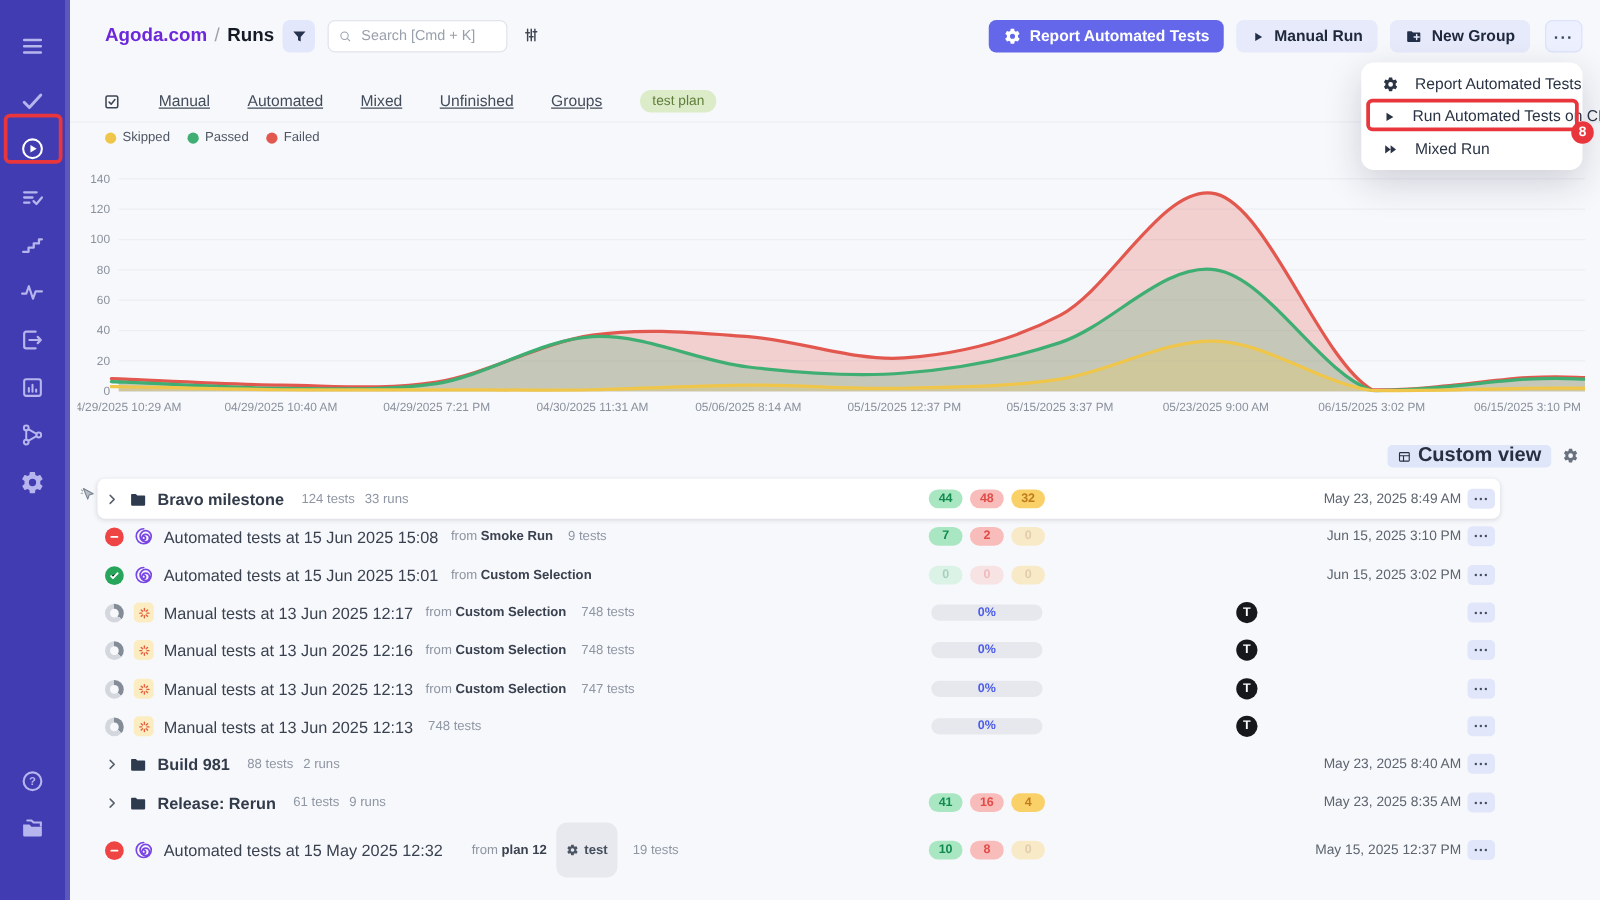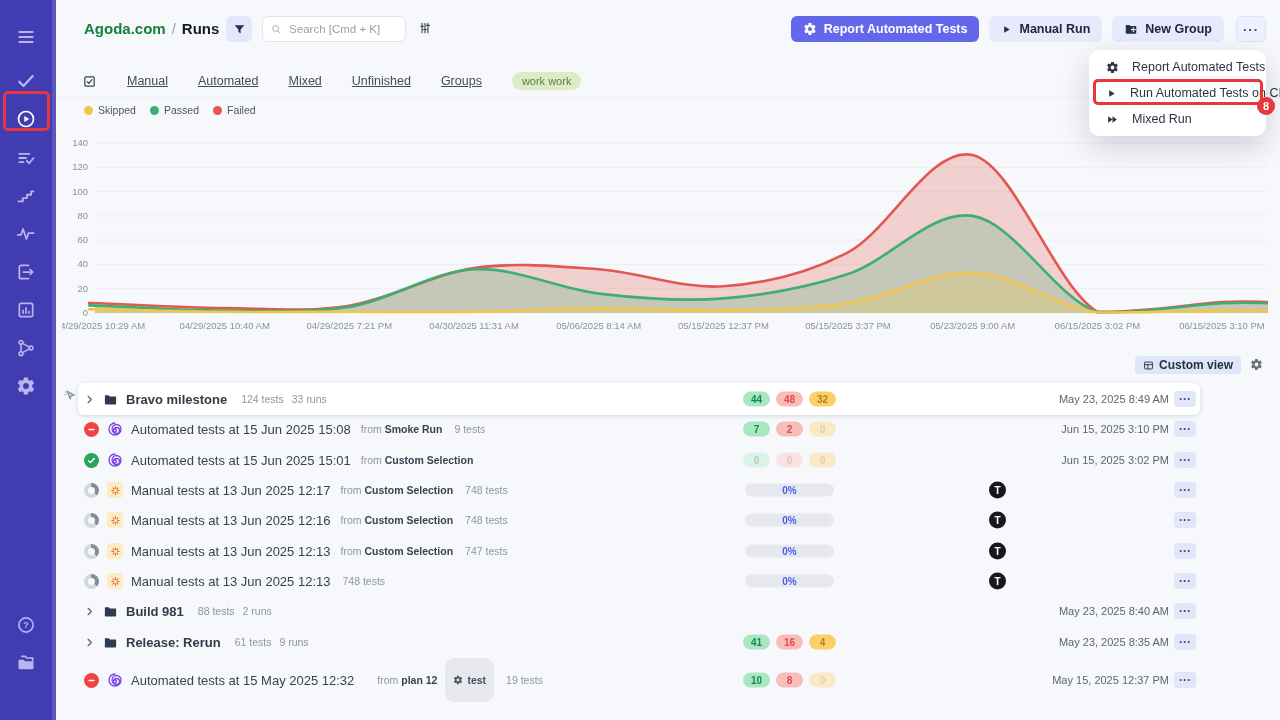"Agoda.com" .crumb .proj { color: #15803d -> #6d28d9 }
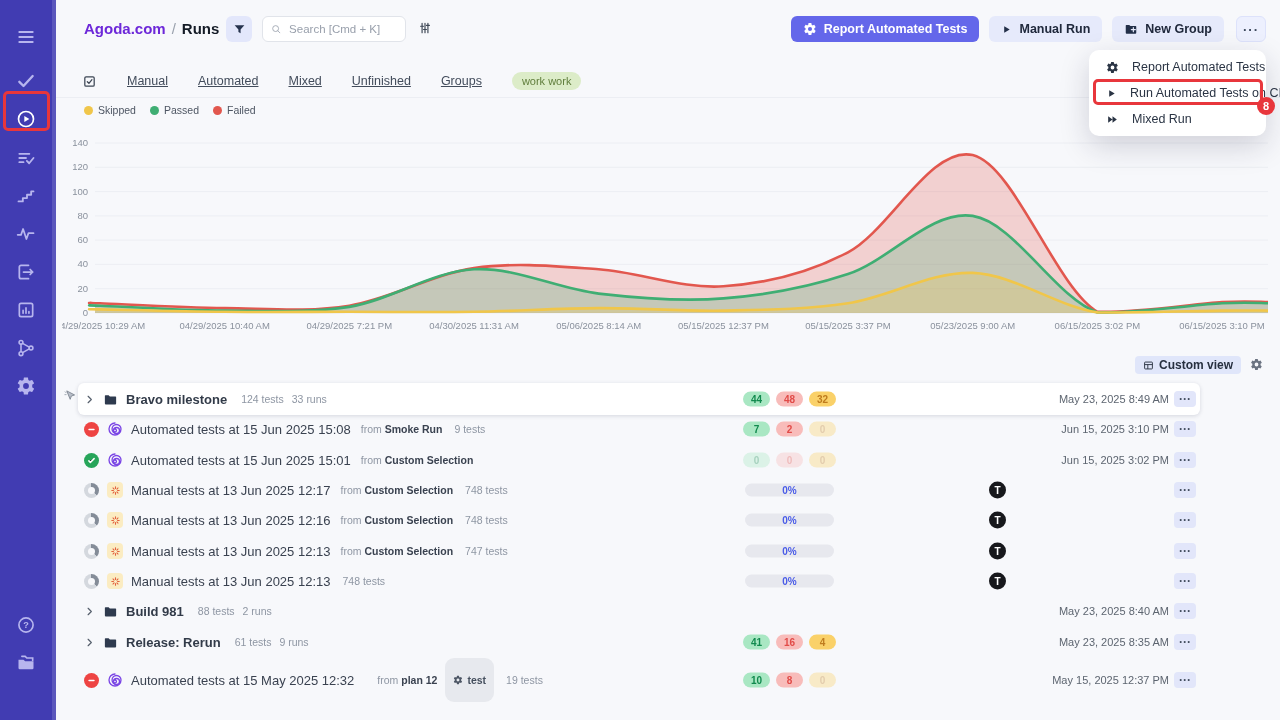"work work" span.tag-pill { text: work work -> test plan }
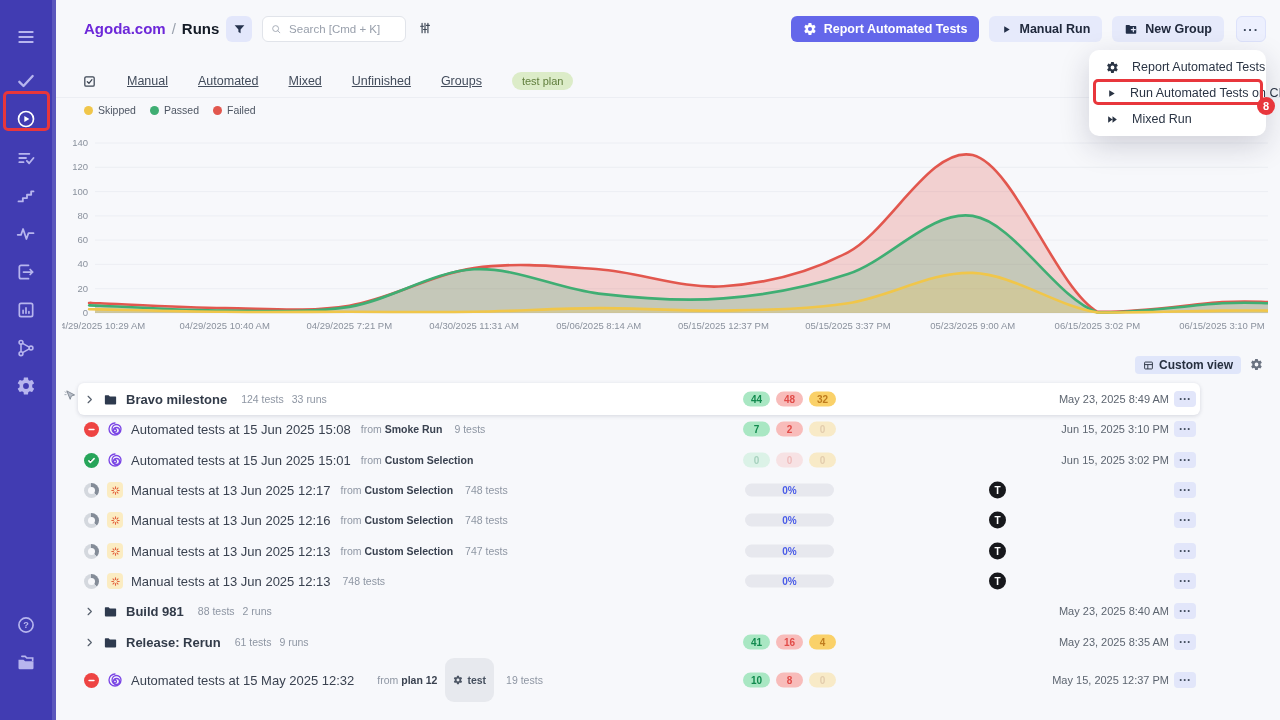"Custom view" .custom-view { font-size: 12px -> 16px }
